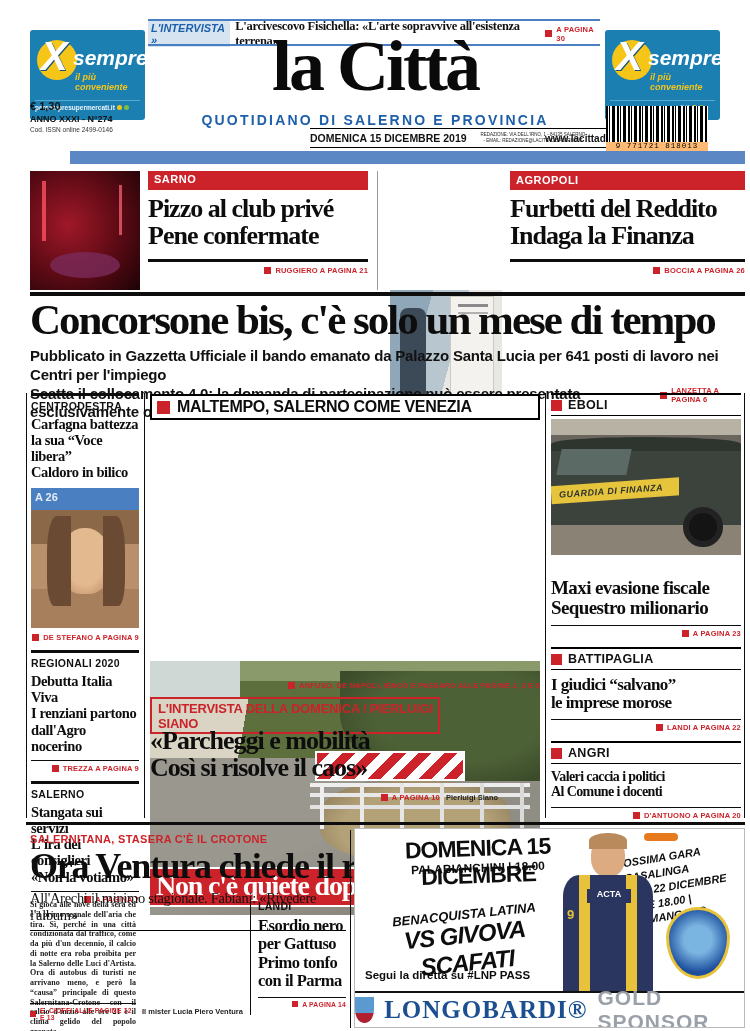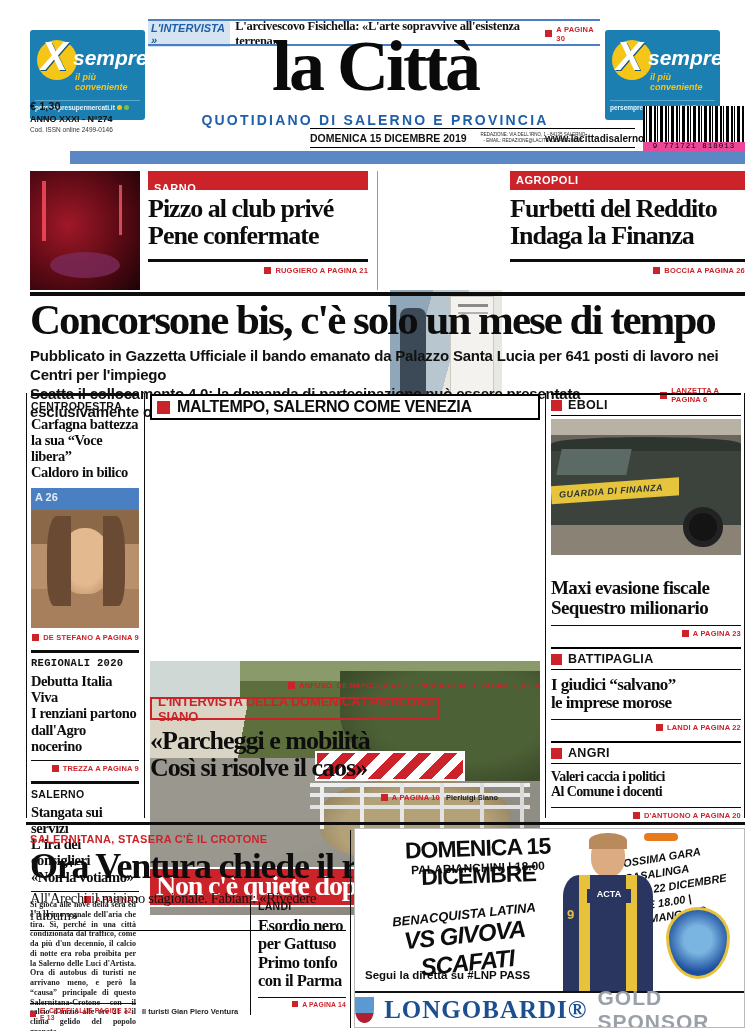"9 771721 818013" div.abs { background: #ec4899 -> #fdba74; left: 643px -> 606px }
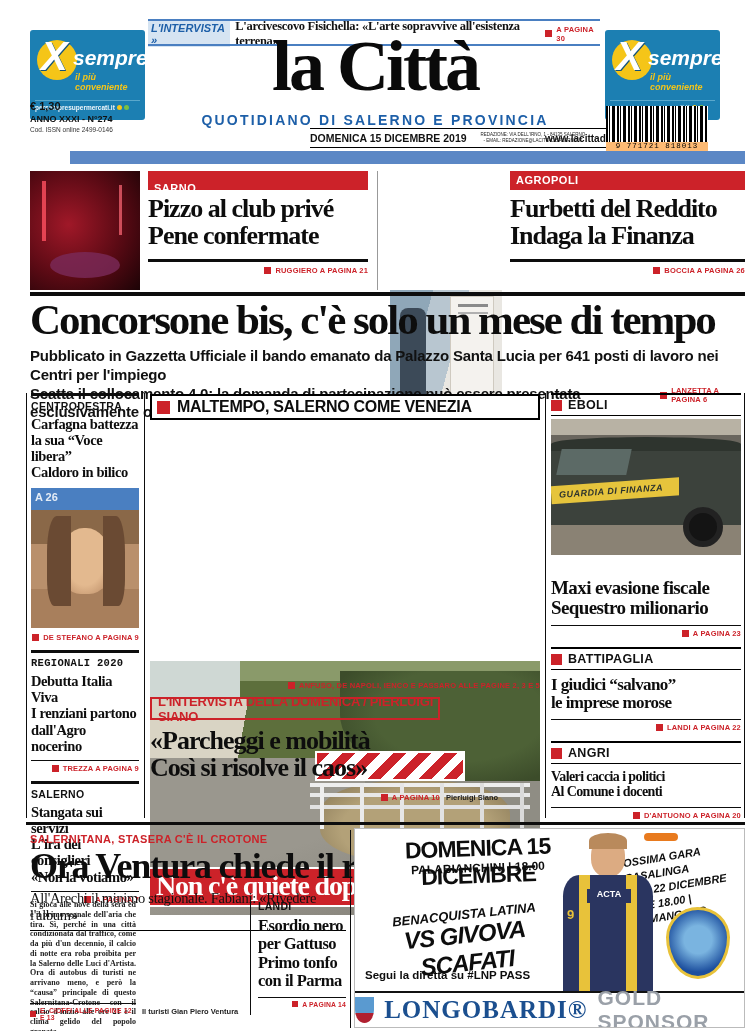"SARNO" div.redbar { padding: 11px 0 0 6px -> 2px 0 0 6px }
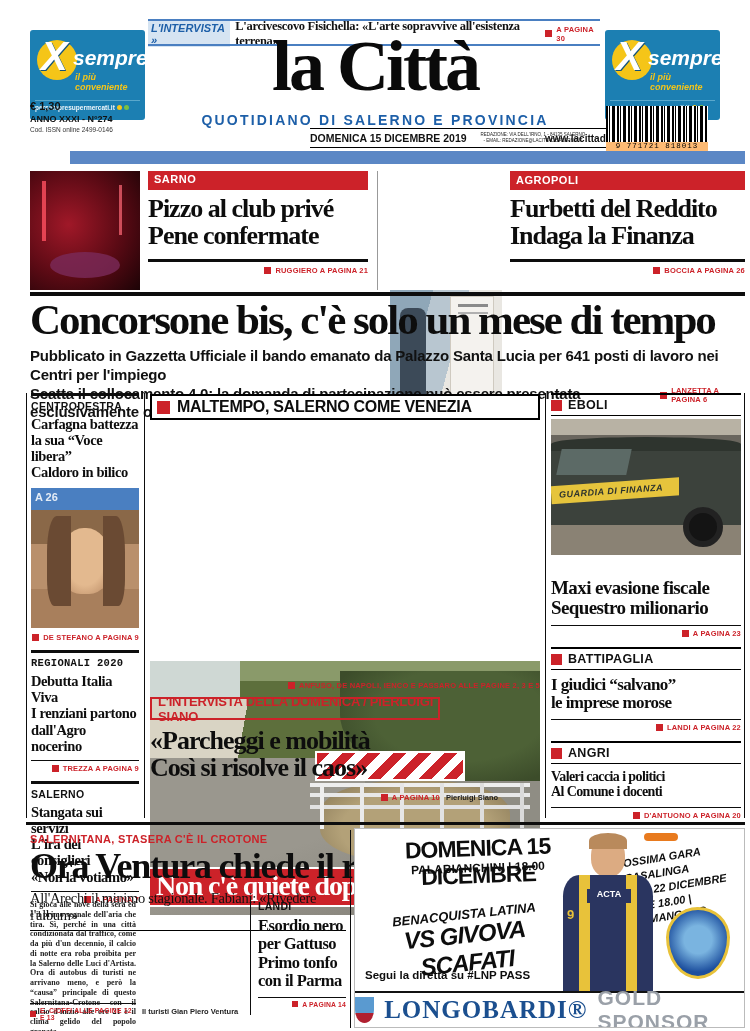"REGIONALI 2020" div.kicker { font-family: Liberation Mono, monospace -> none }
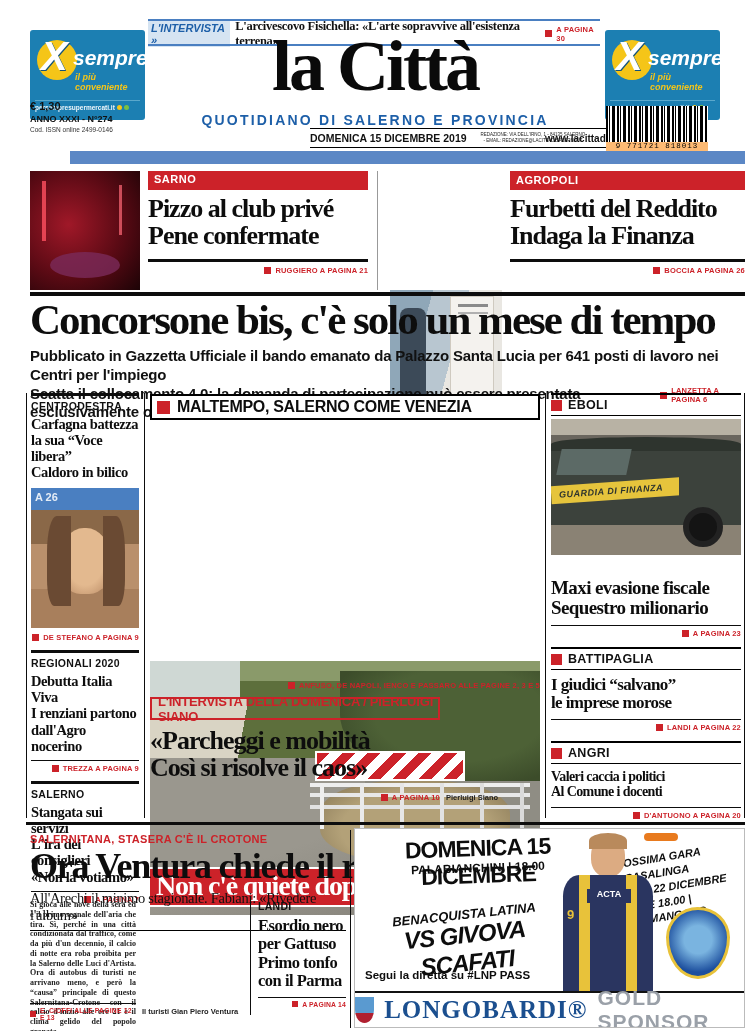"L'INTERVISTA DELLA DOMENICA / PIERLUIGI" div.abs { height: 23px -> 37px }
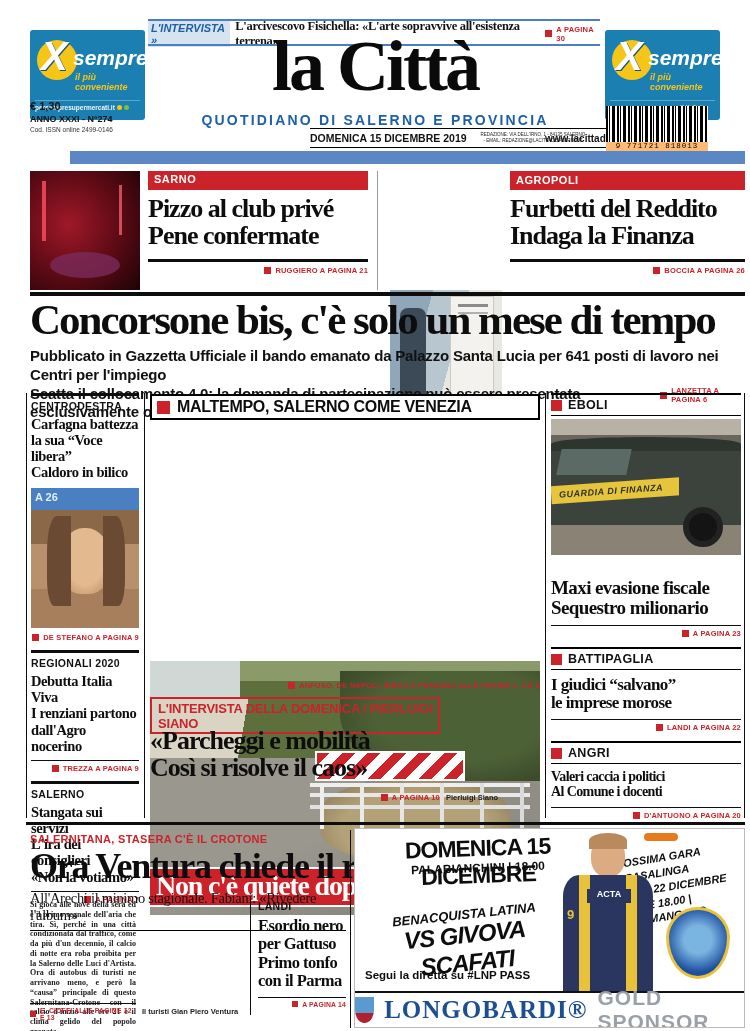"Il turisti Gian Piero Ventura" div.abs { text: turisti Gian -> mister Lucia }
